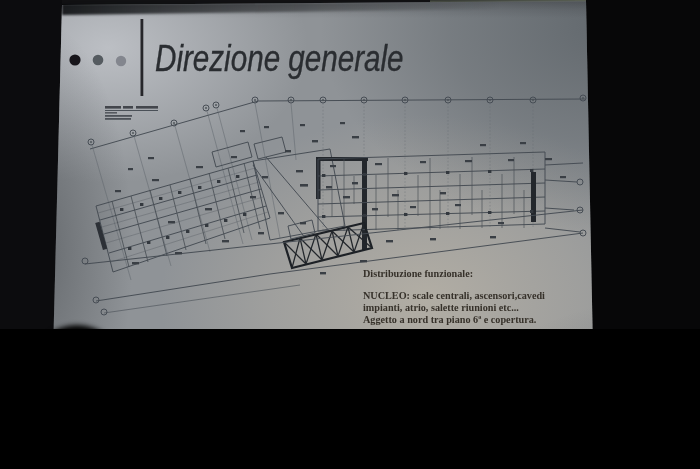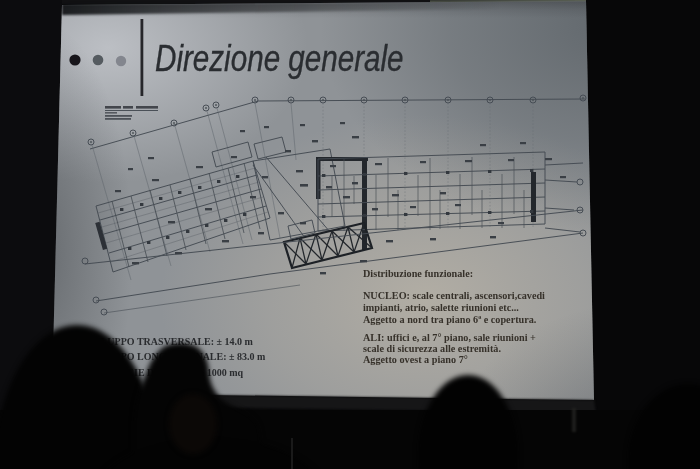"Direzione generale" #stage { height: 469px -> 329px }
